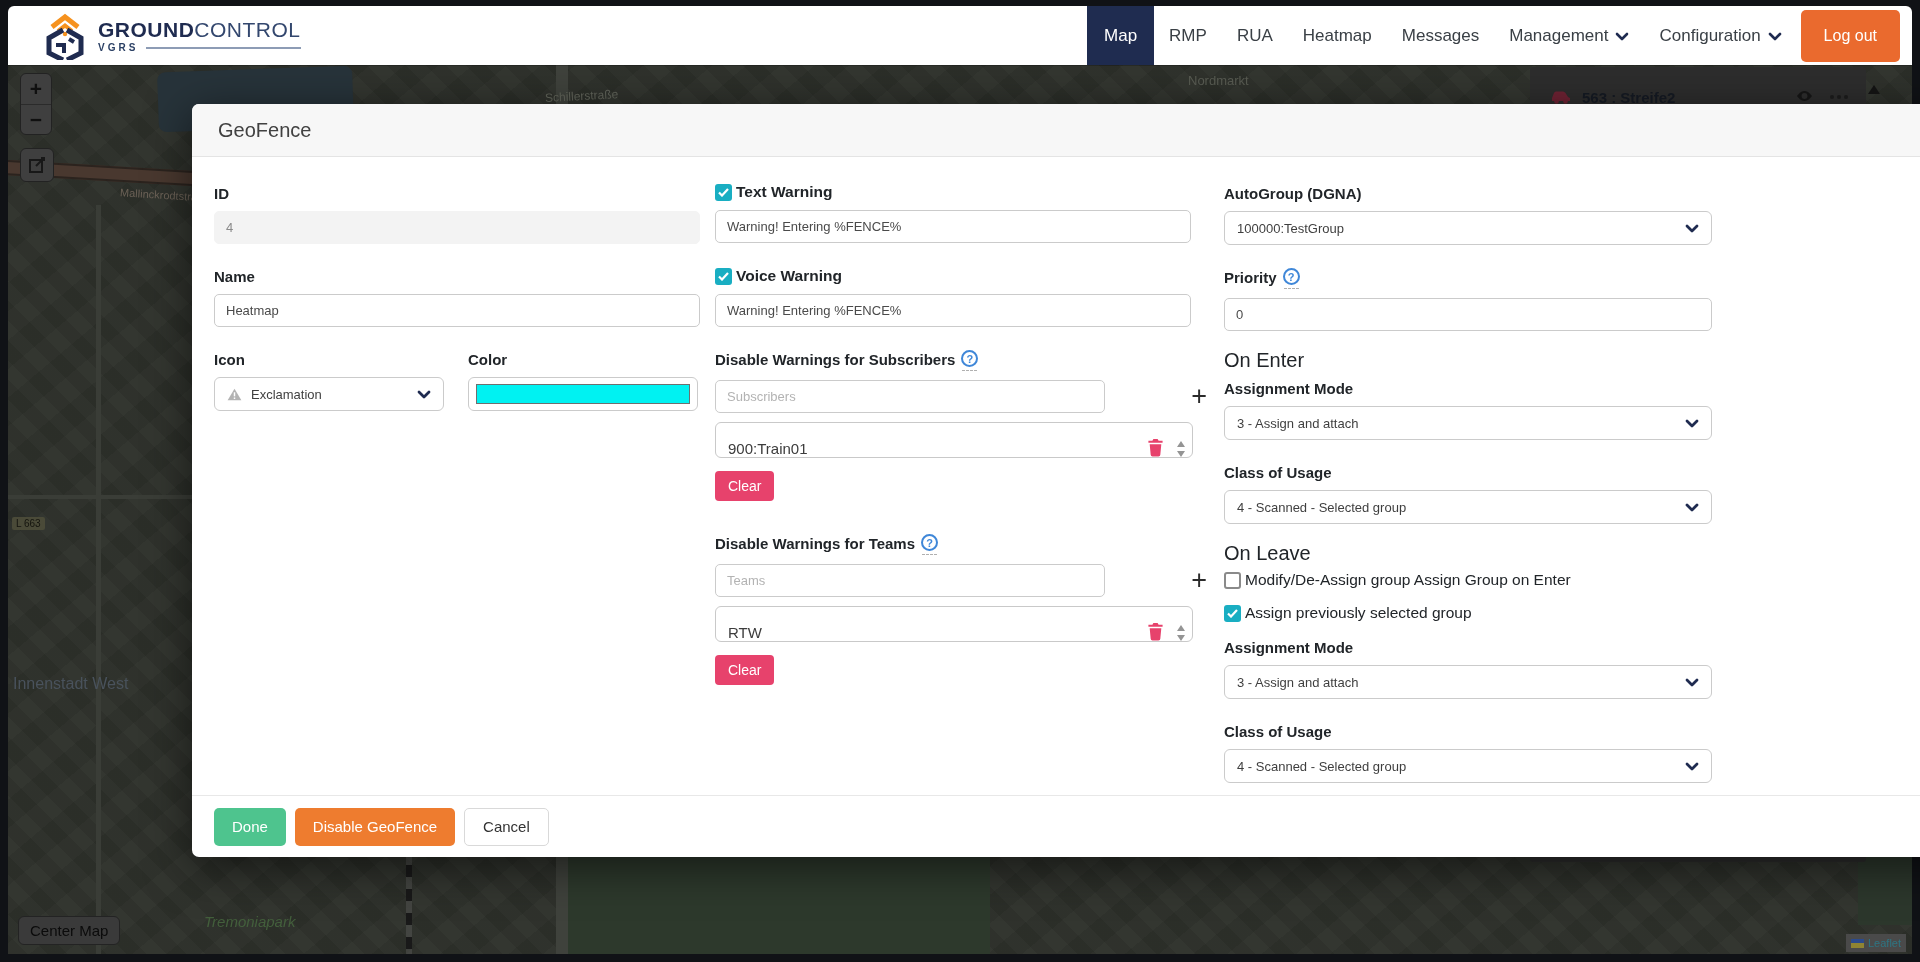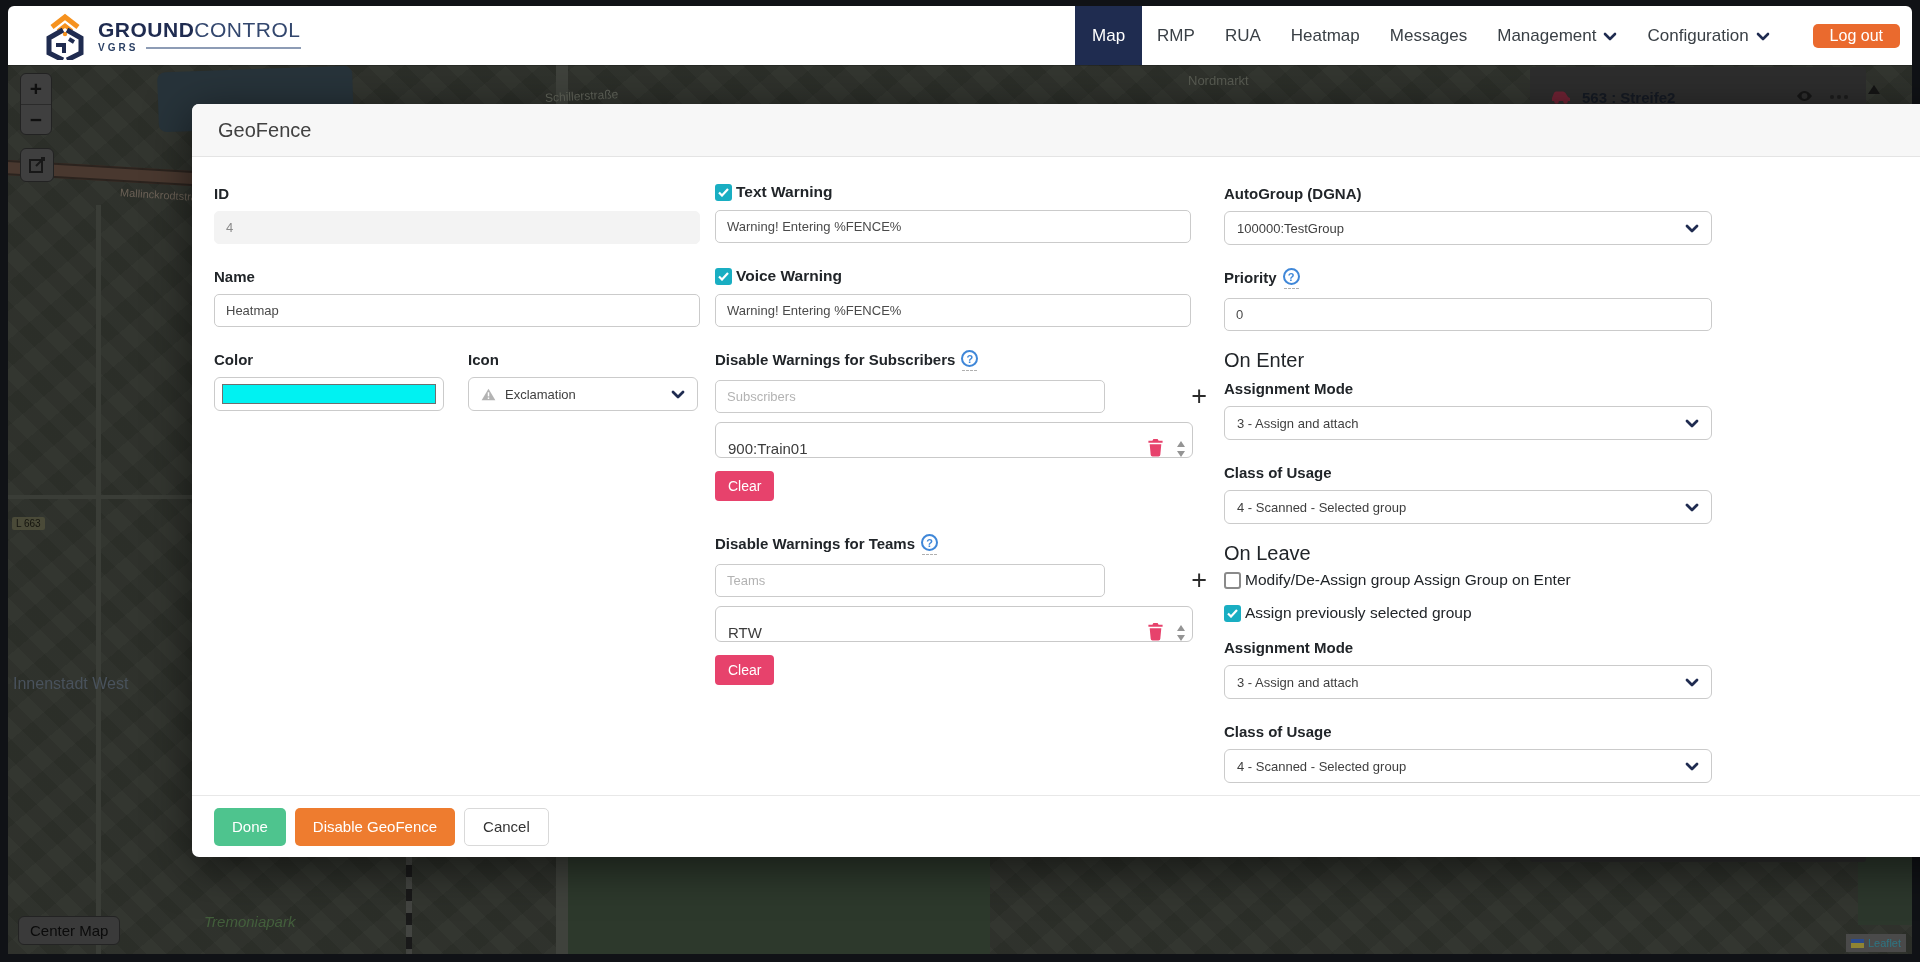"Log out" .logout-btn { height: 24px -> 52px; margin: 0 12px 0 28px -> 0 12px 0 4px; padding: 0 17px -> 0 23px }
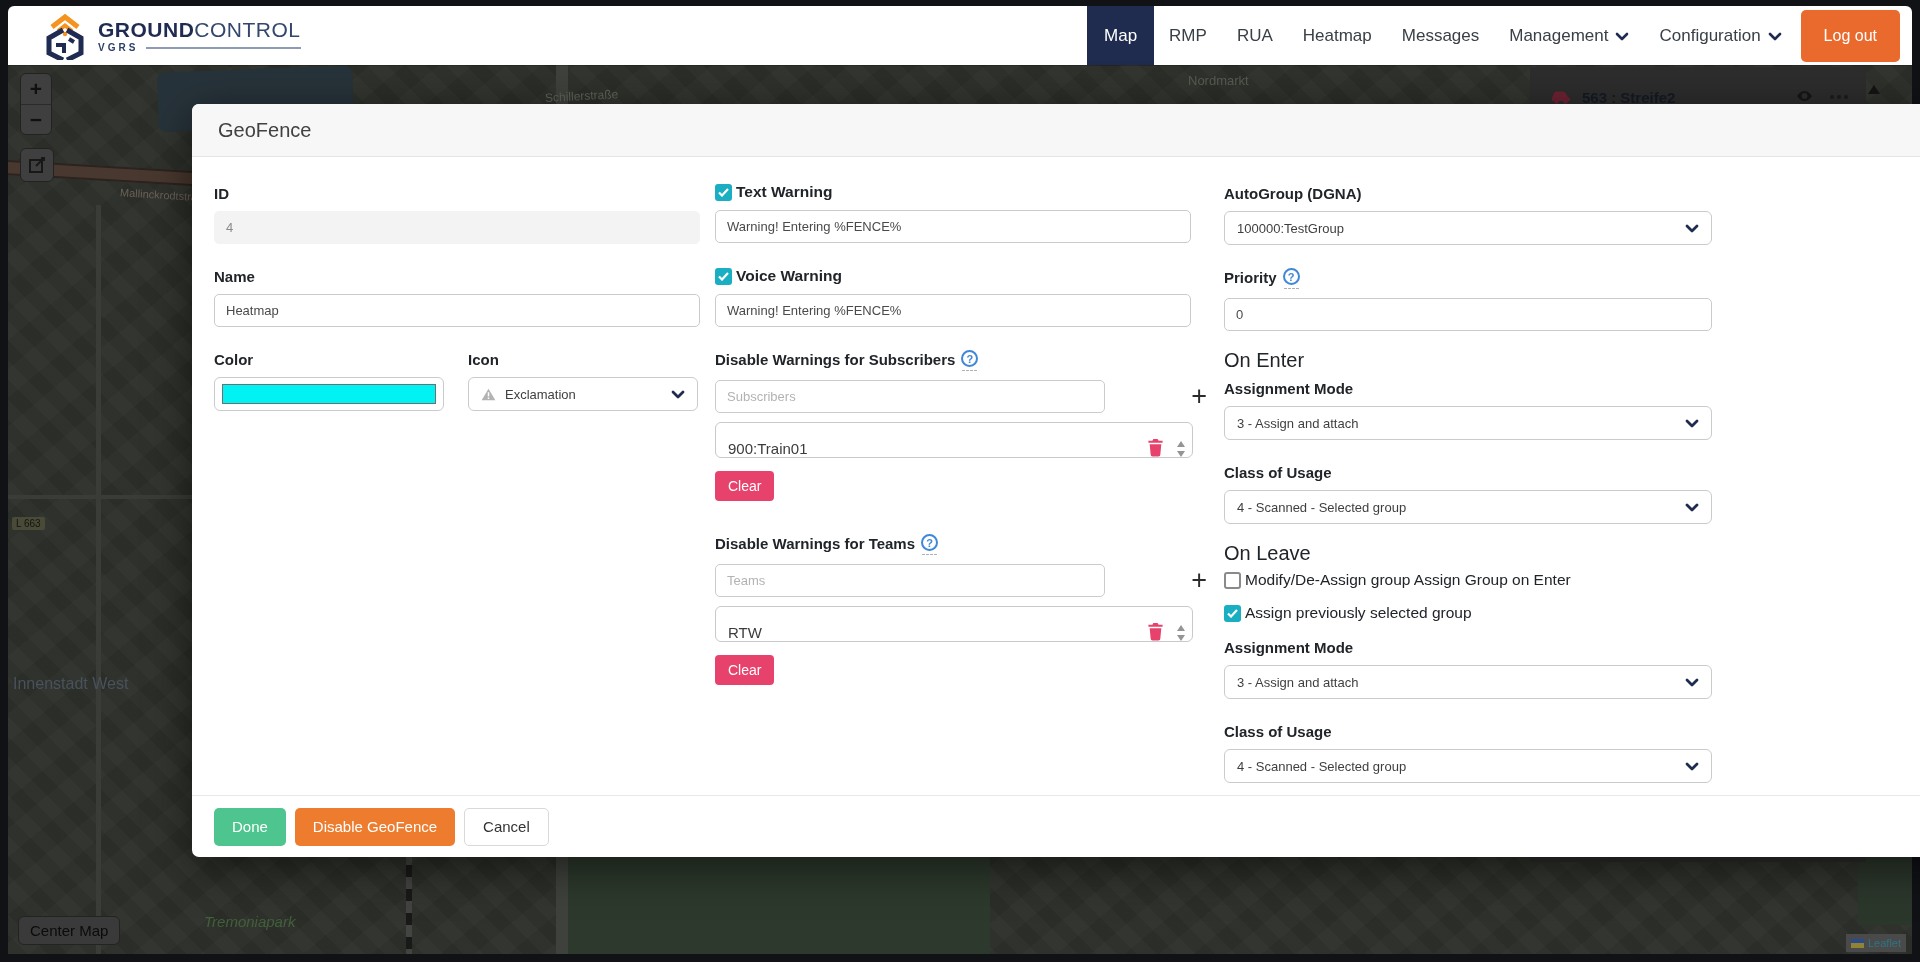"Color" div.half { order: before "Icon" -> after "Icon" }
